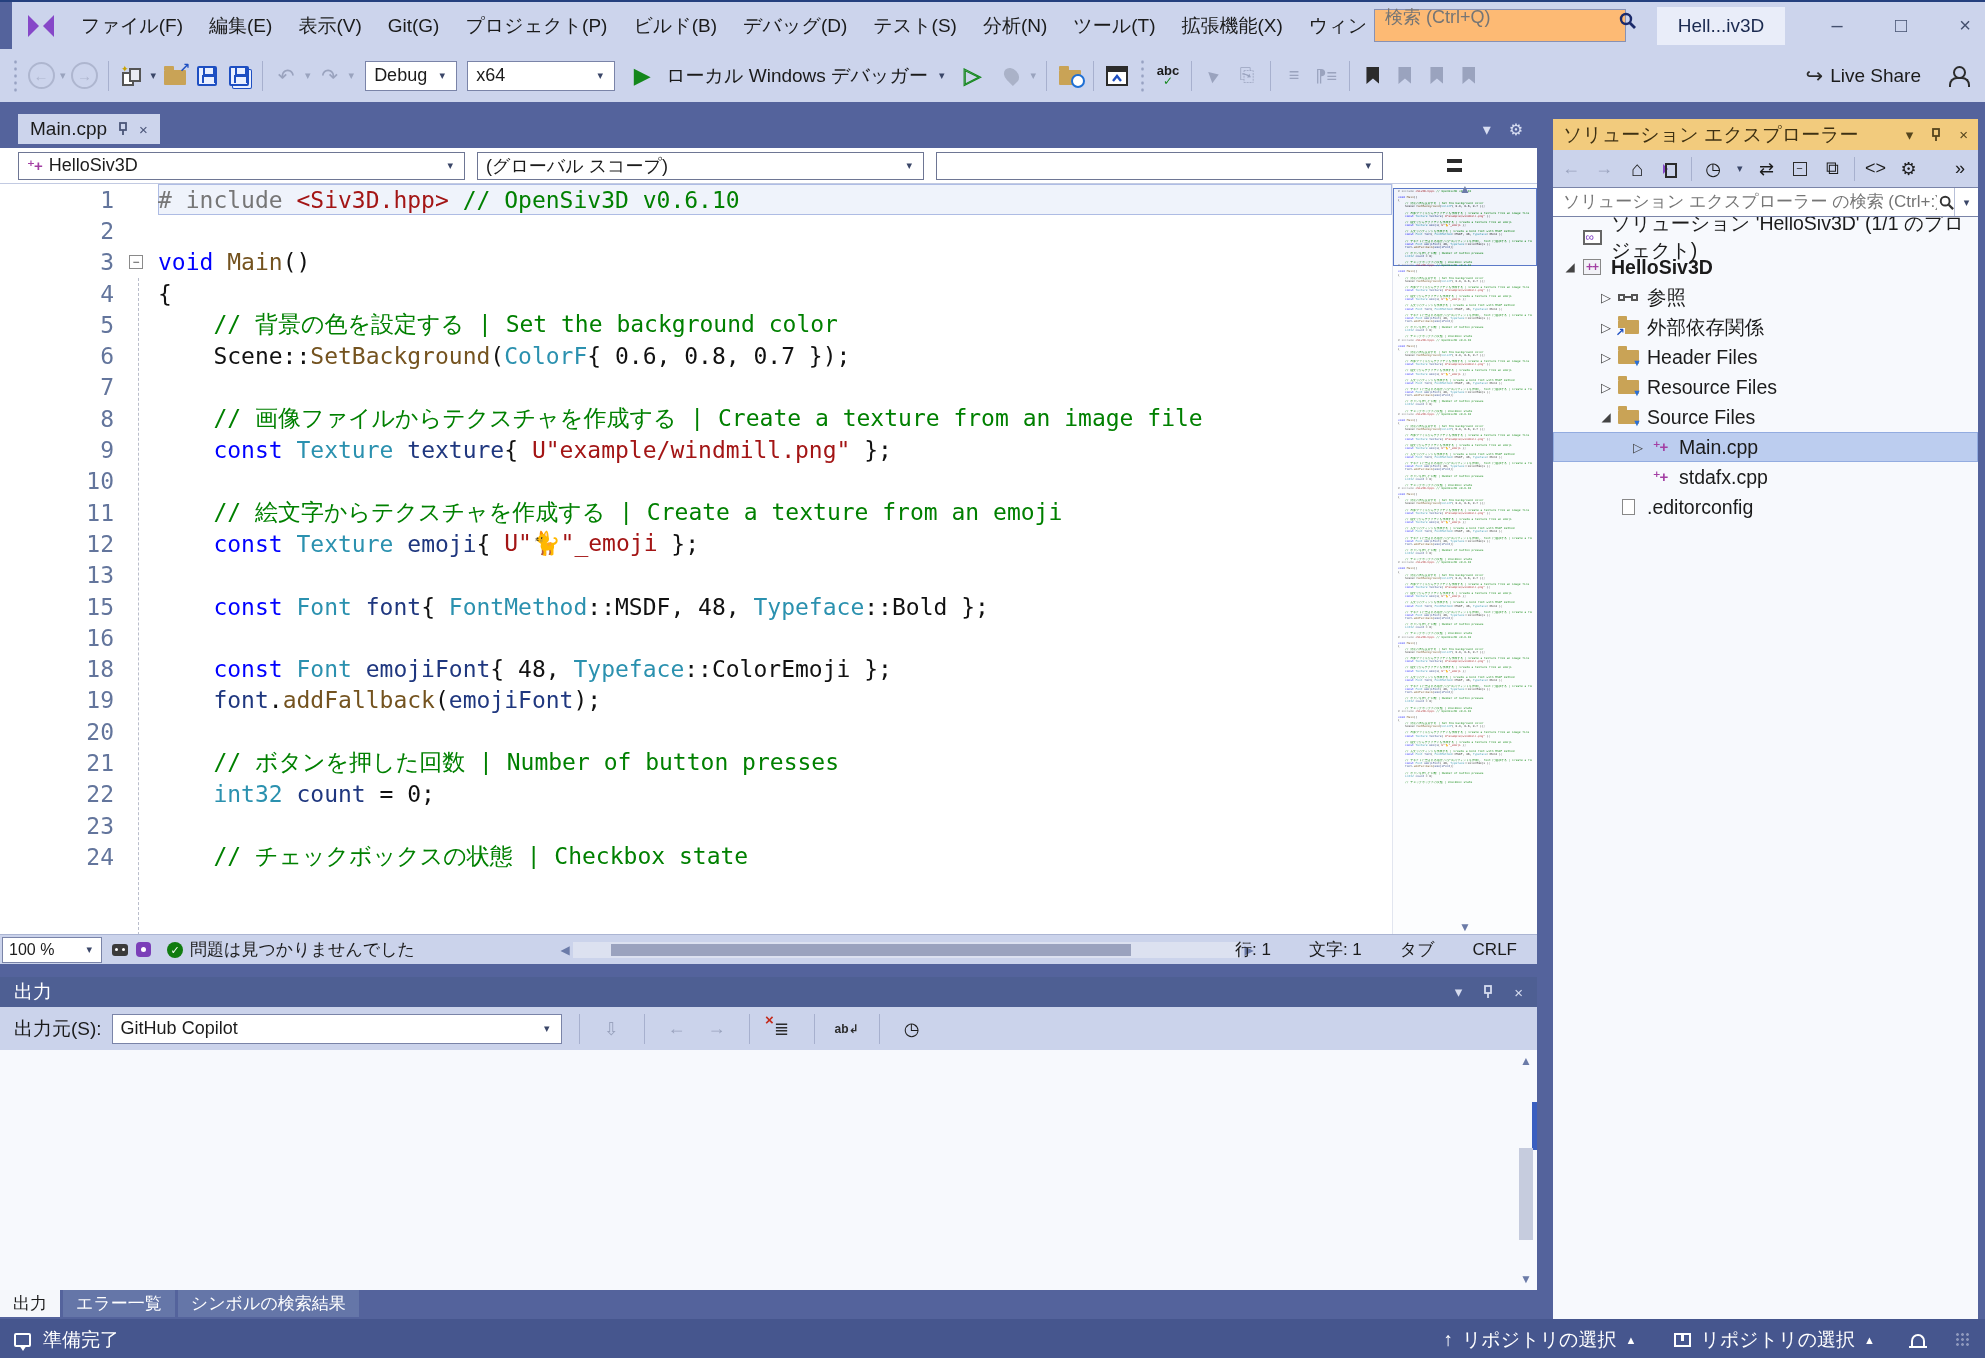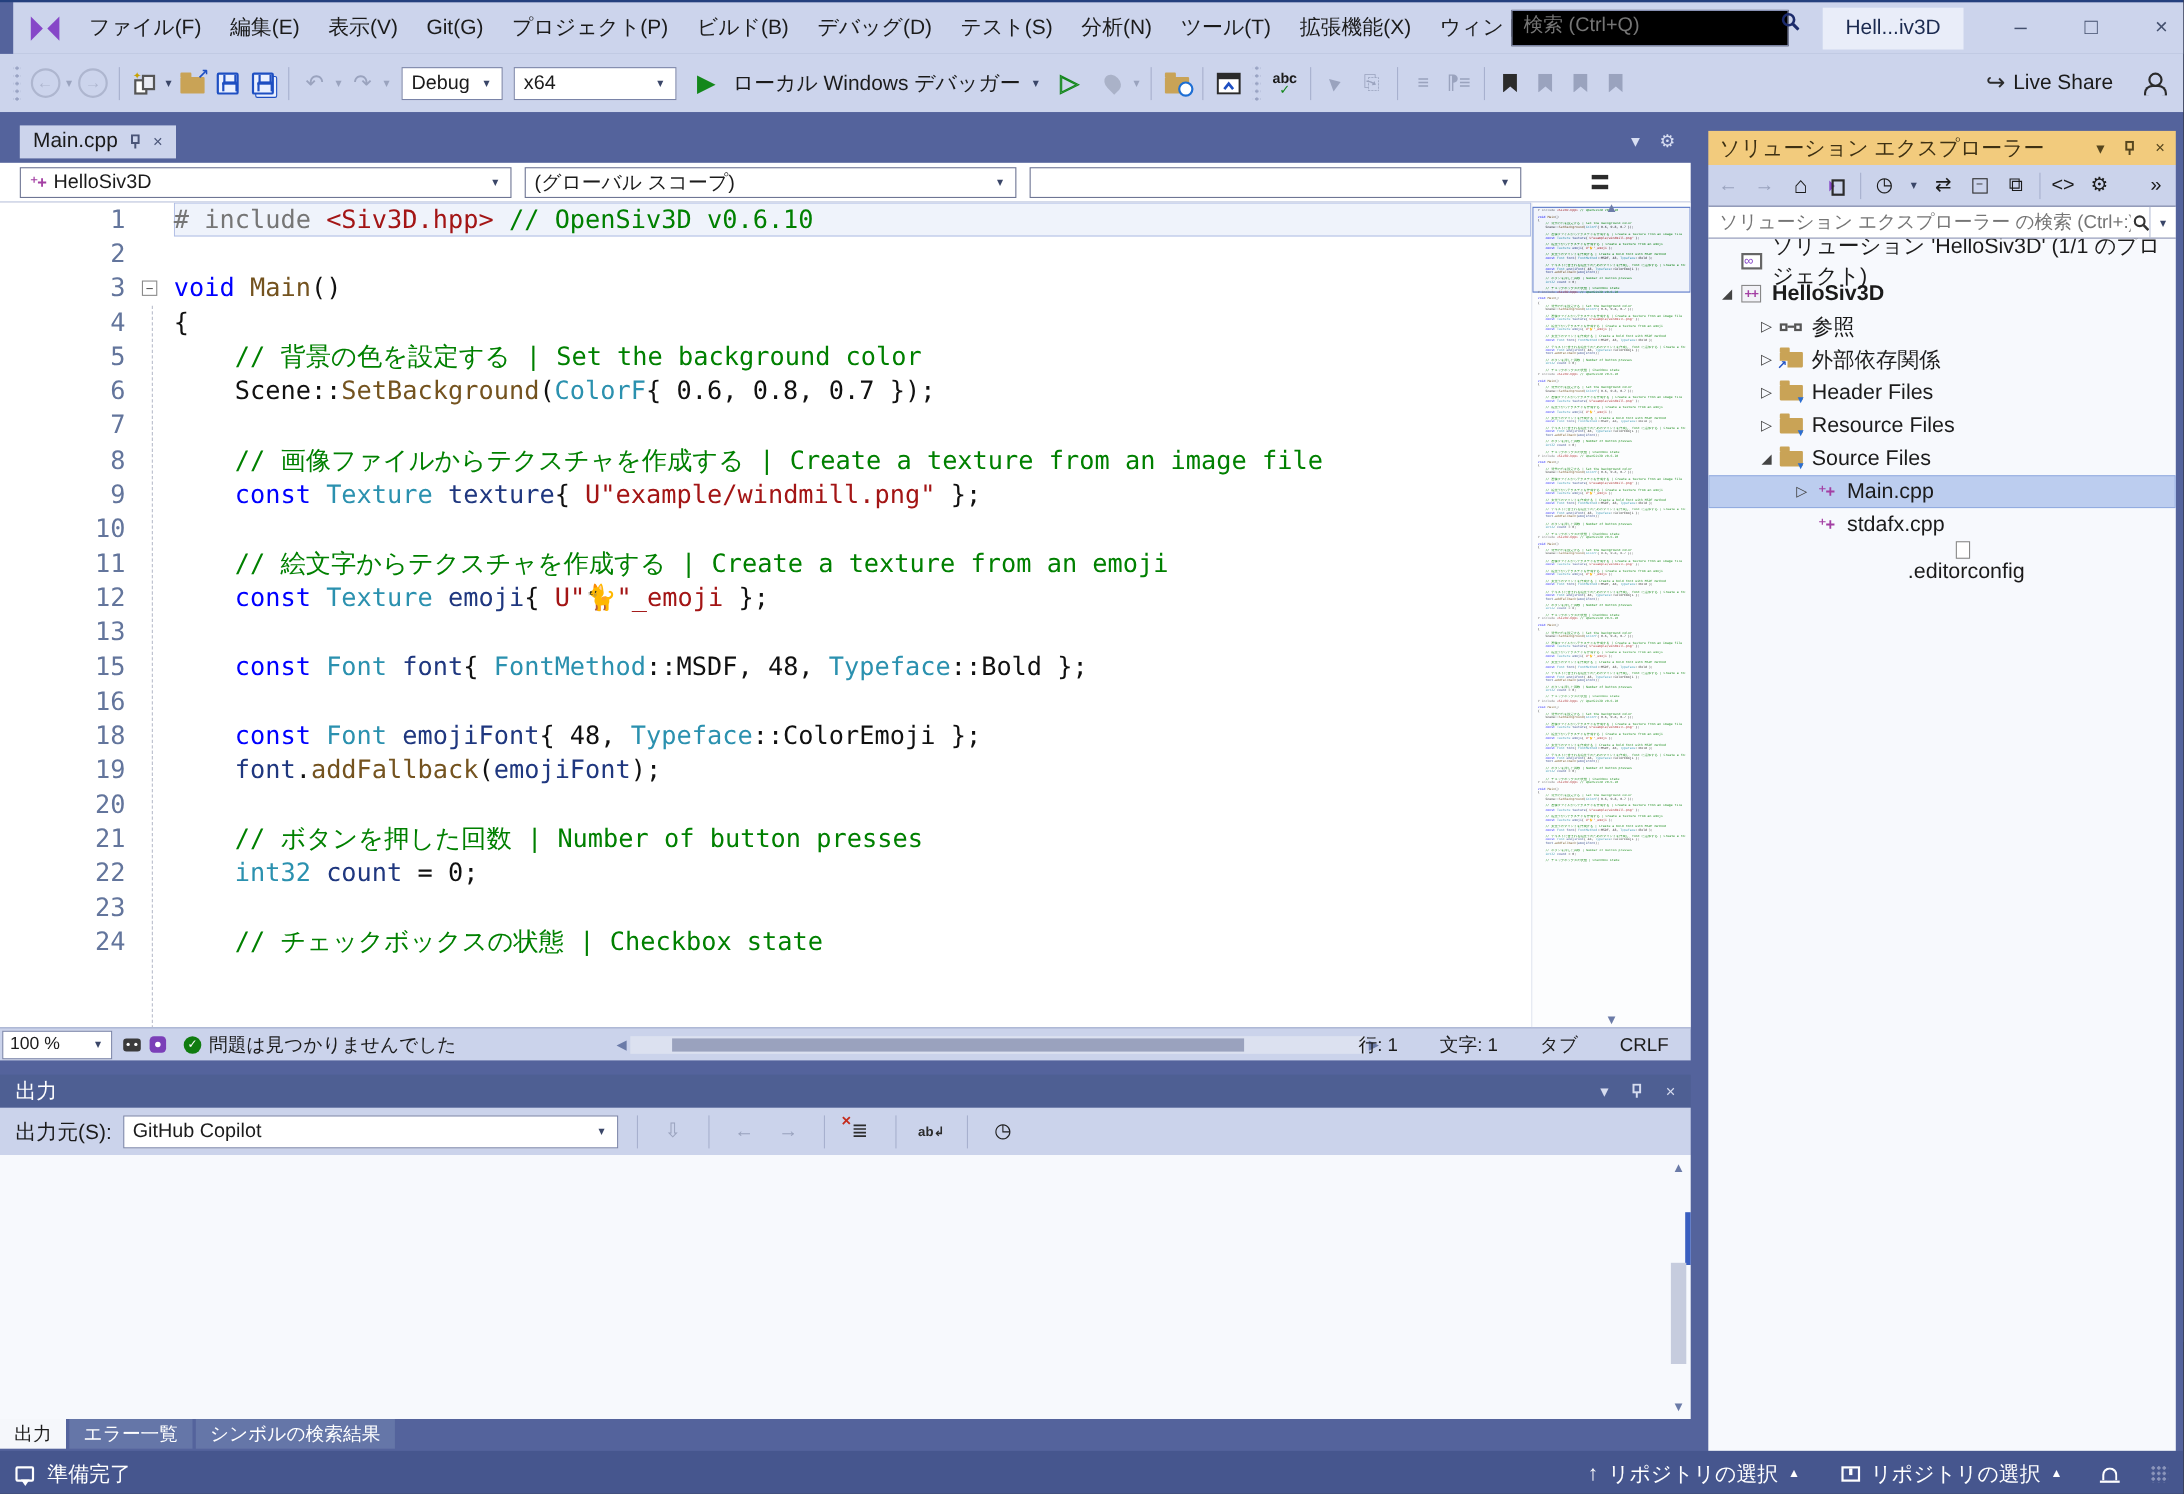"検索 (Ctrl+Q)" .title-search { align-items: flex-start -> flex-end; background: #000000 -> #fdba74; padding: 1px 8px -> 12px 8px }
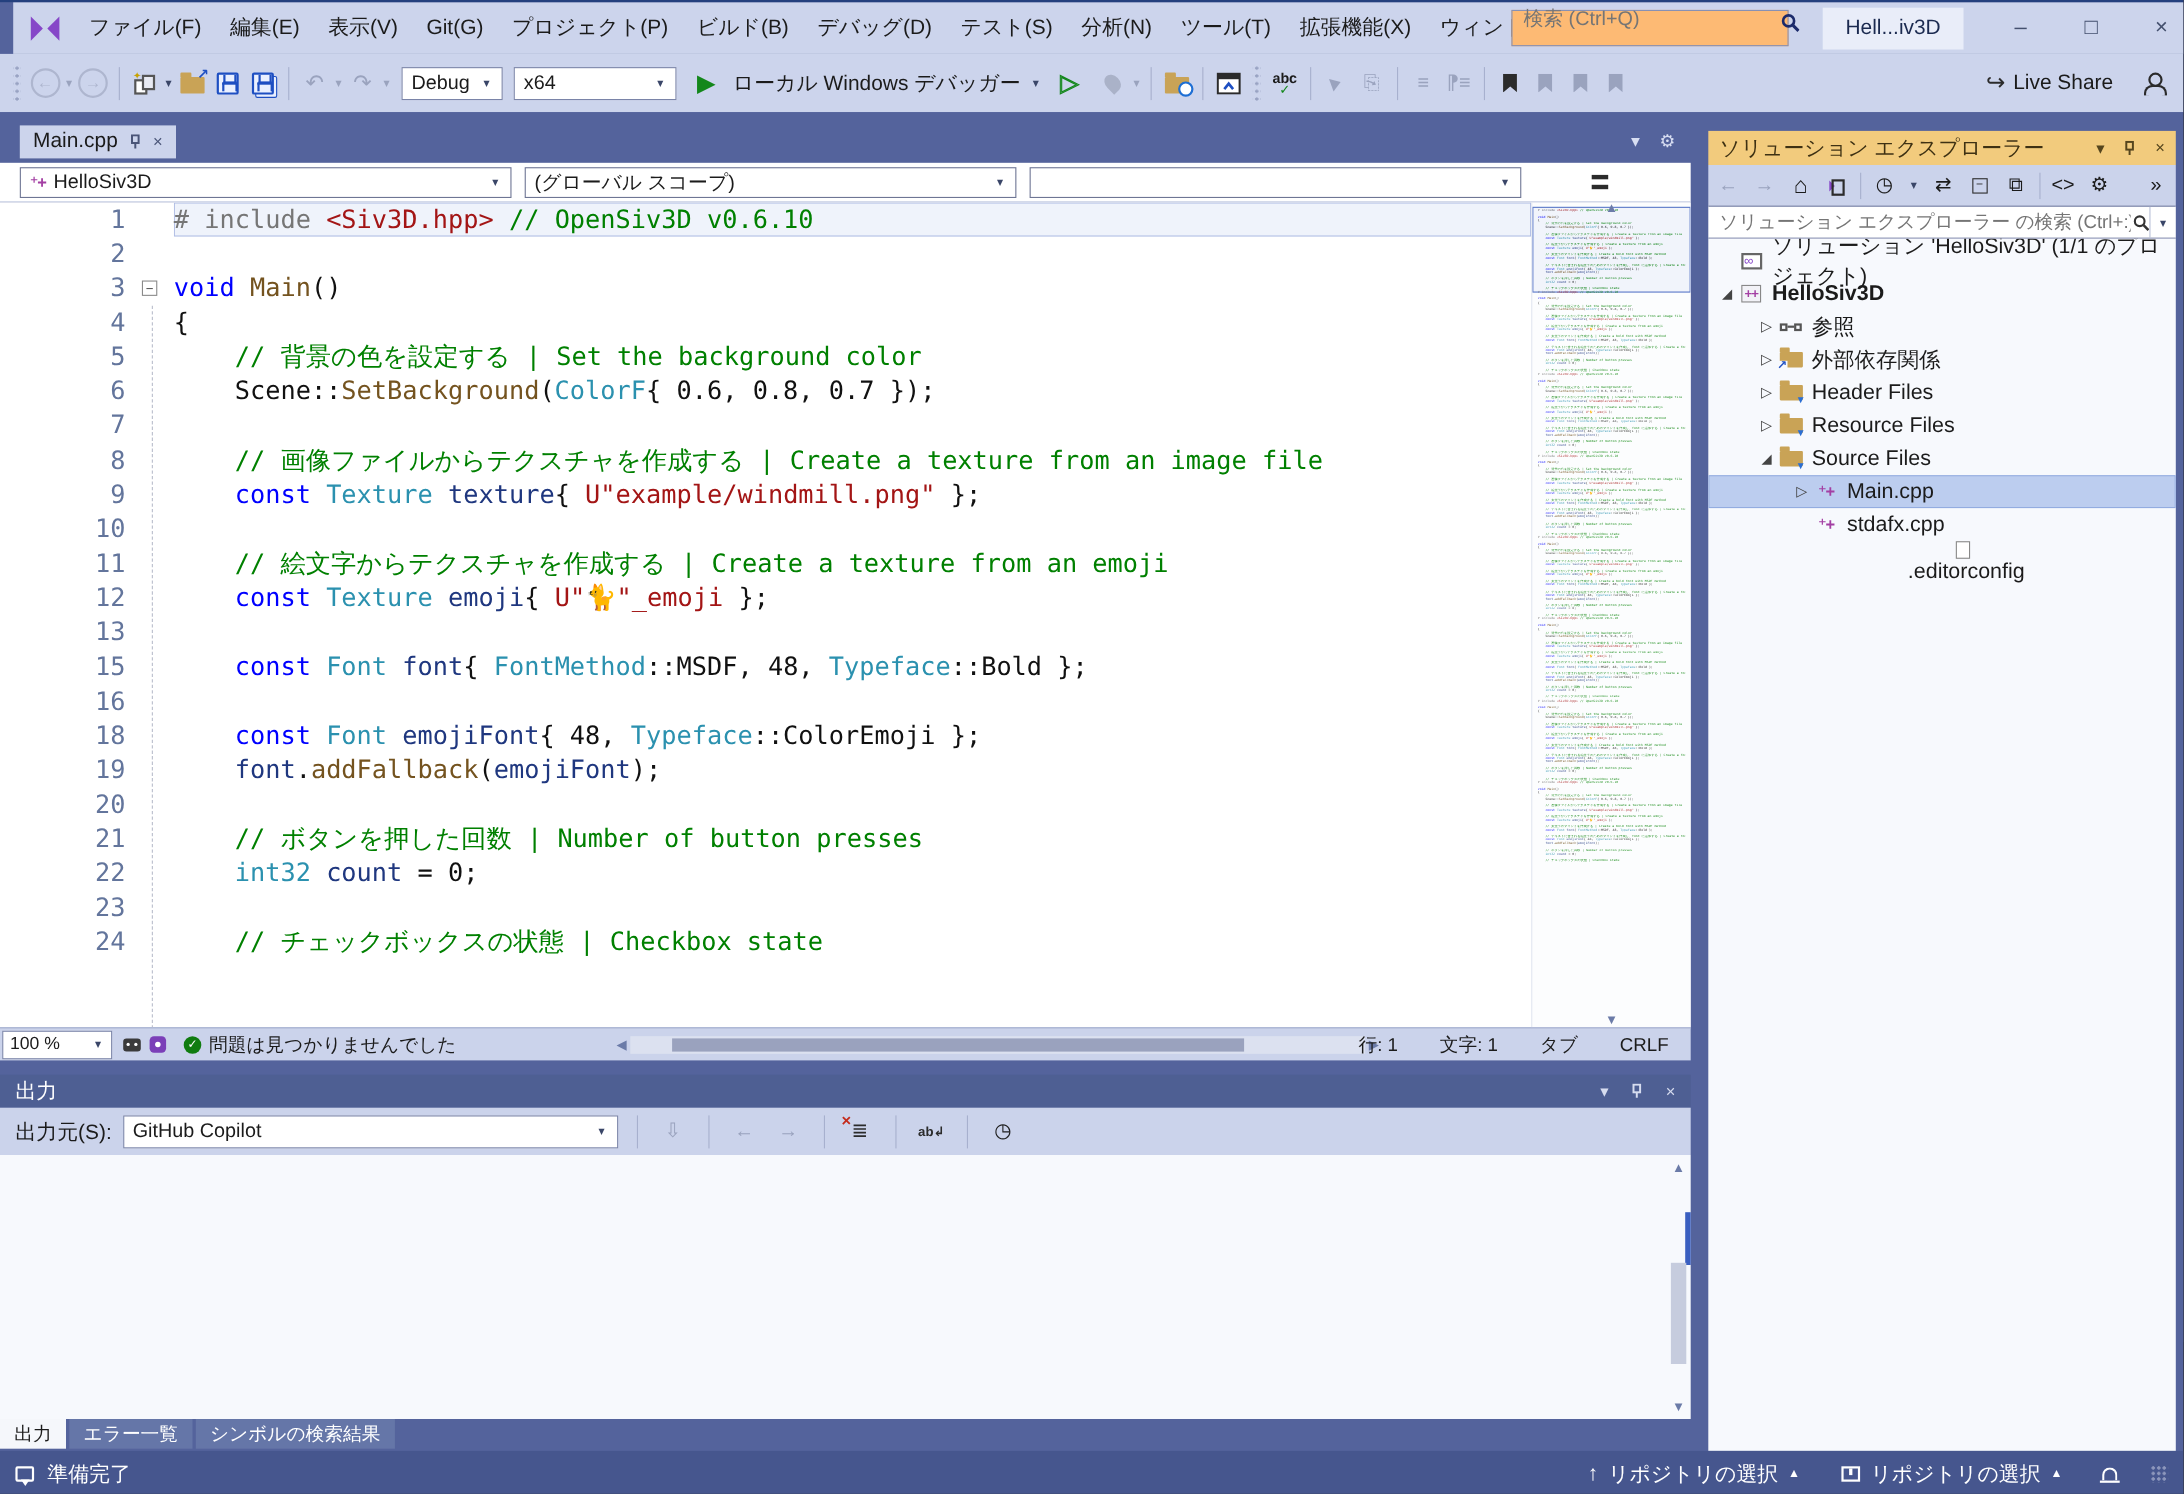".editorconfig" div.trow { flex-direction: column -> none }
